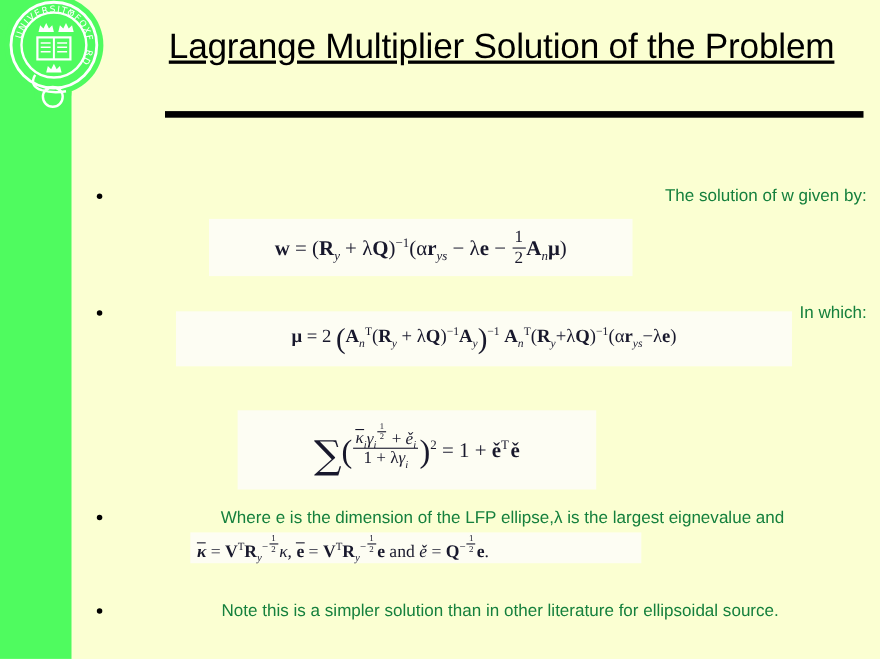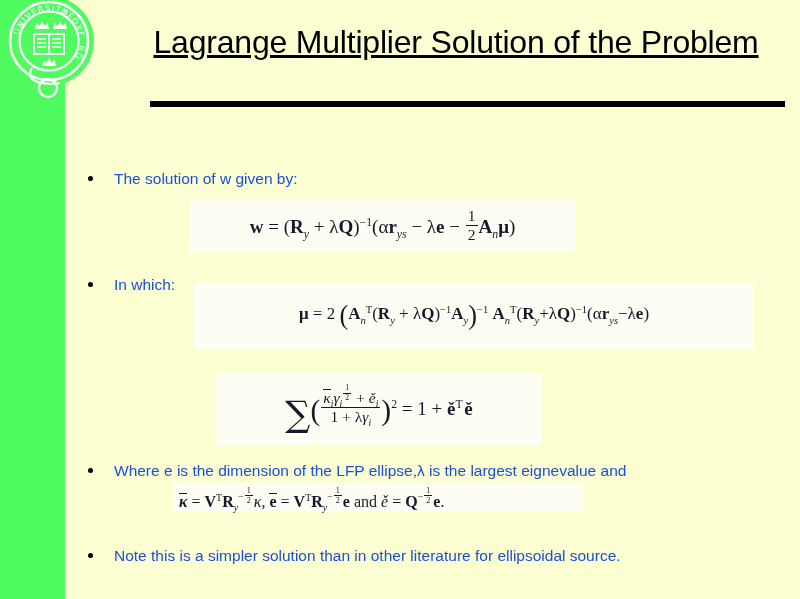"The solution of w given" .bullet-text { color: #1d4ed8 -> #15803d; text-align: none -> right }
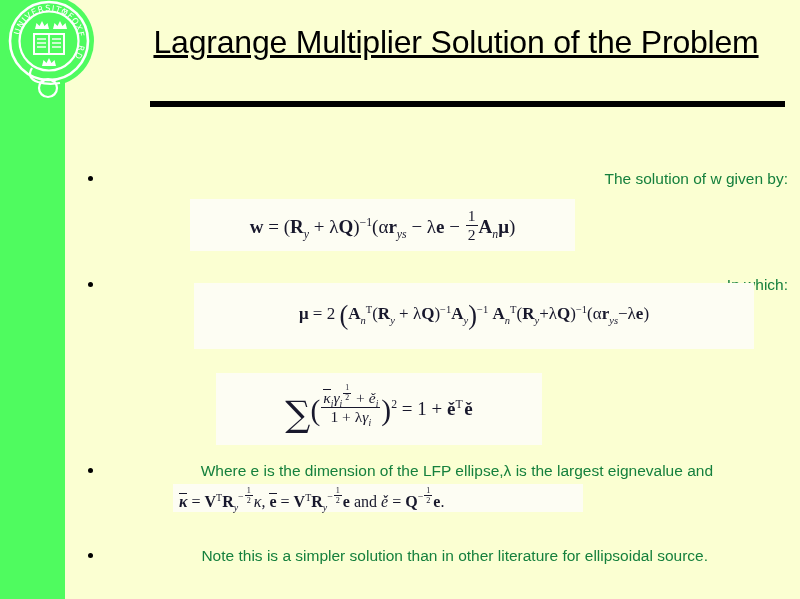"μ = 2 (AnT(Ry +" #eq-mu-box { height: 66px -> 50px; margin-left: 34px -> none }
